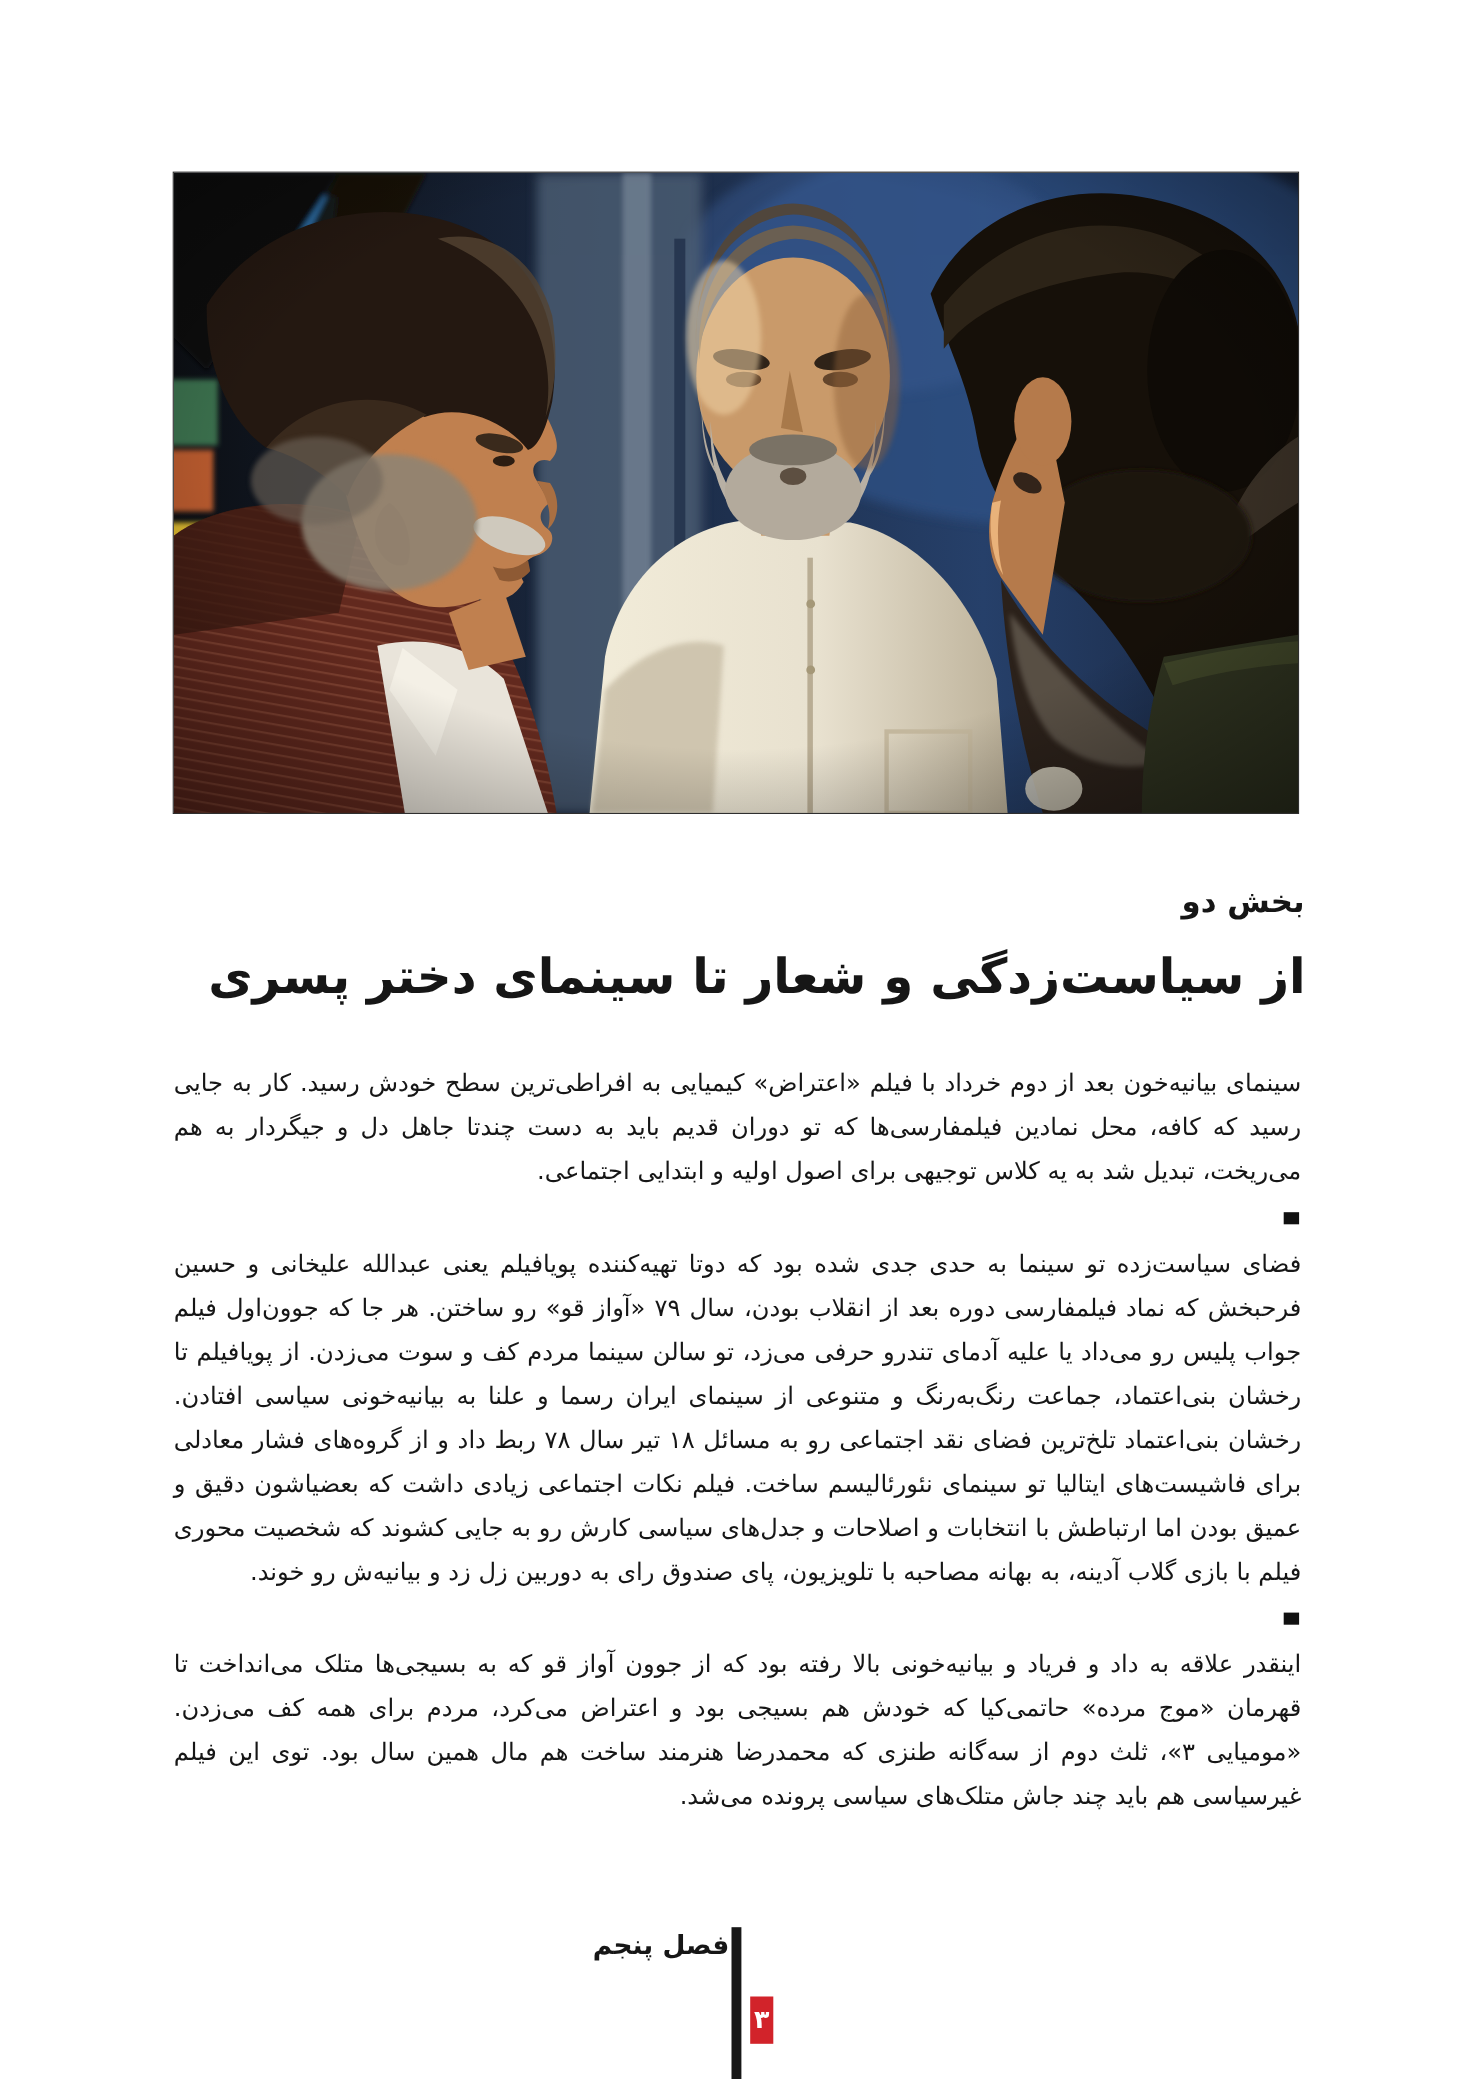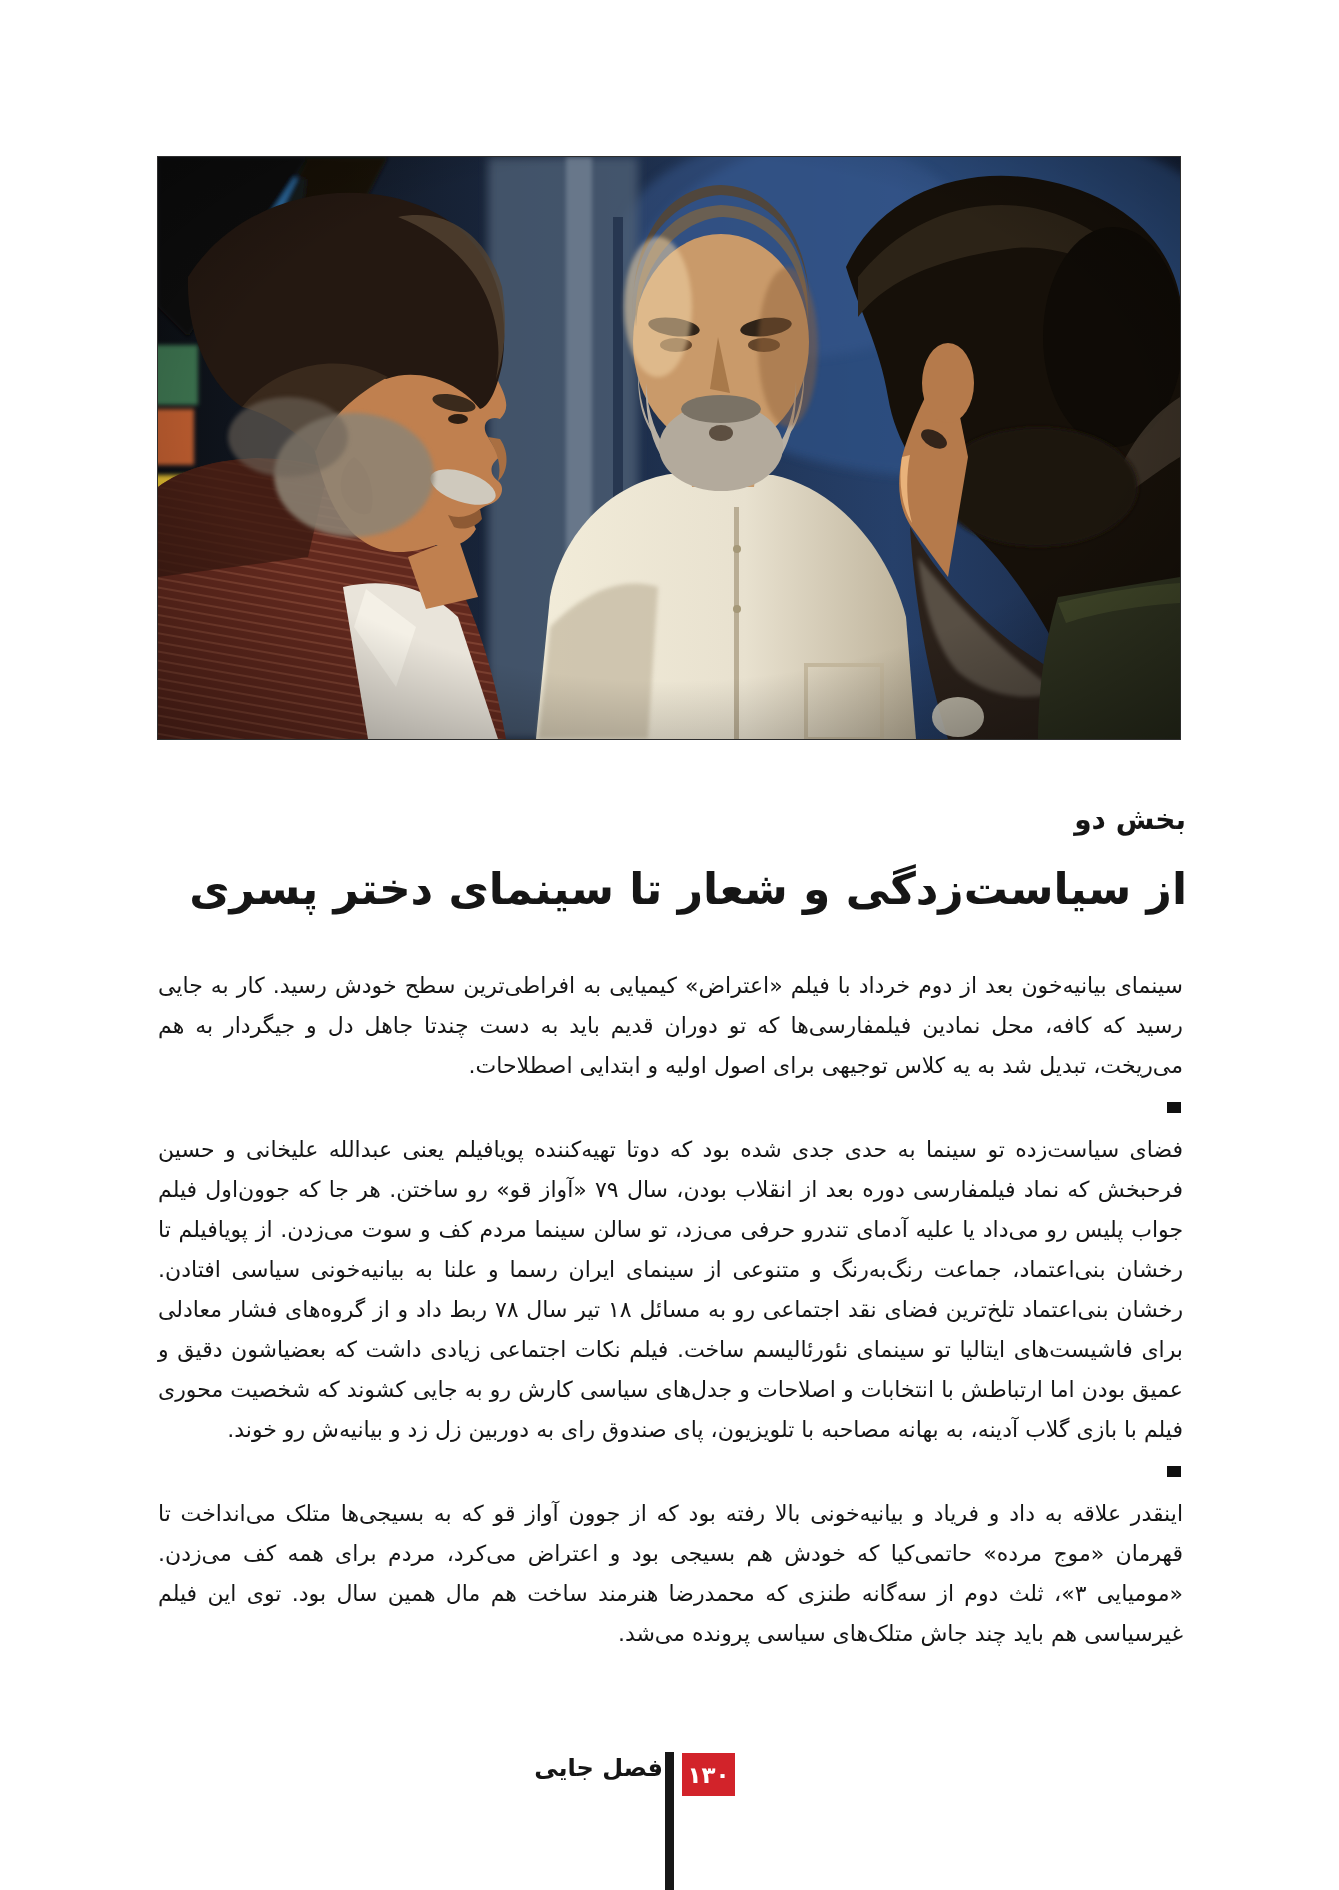"سینمای بیانیه‌خون بعد از دوم" p { text: اصطلاحات -> اجتماعی }
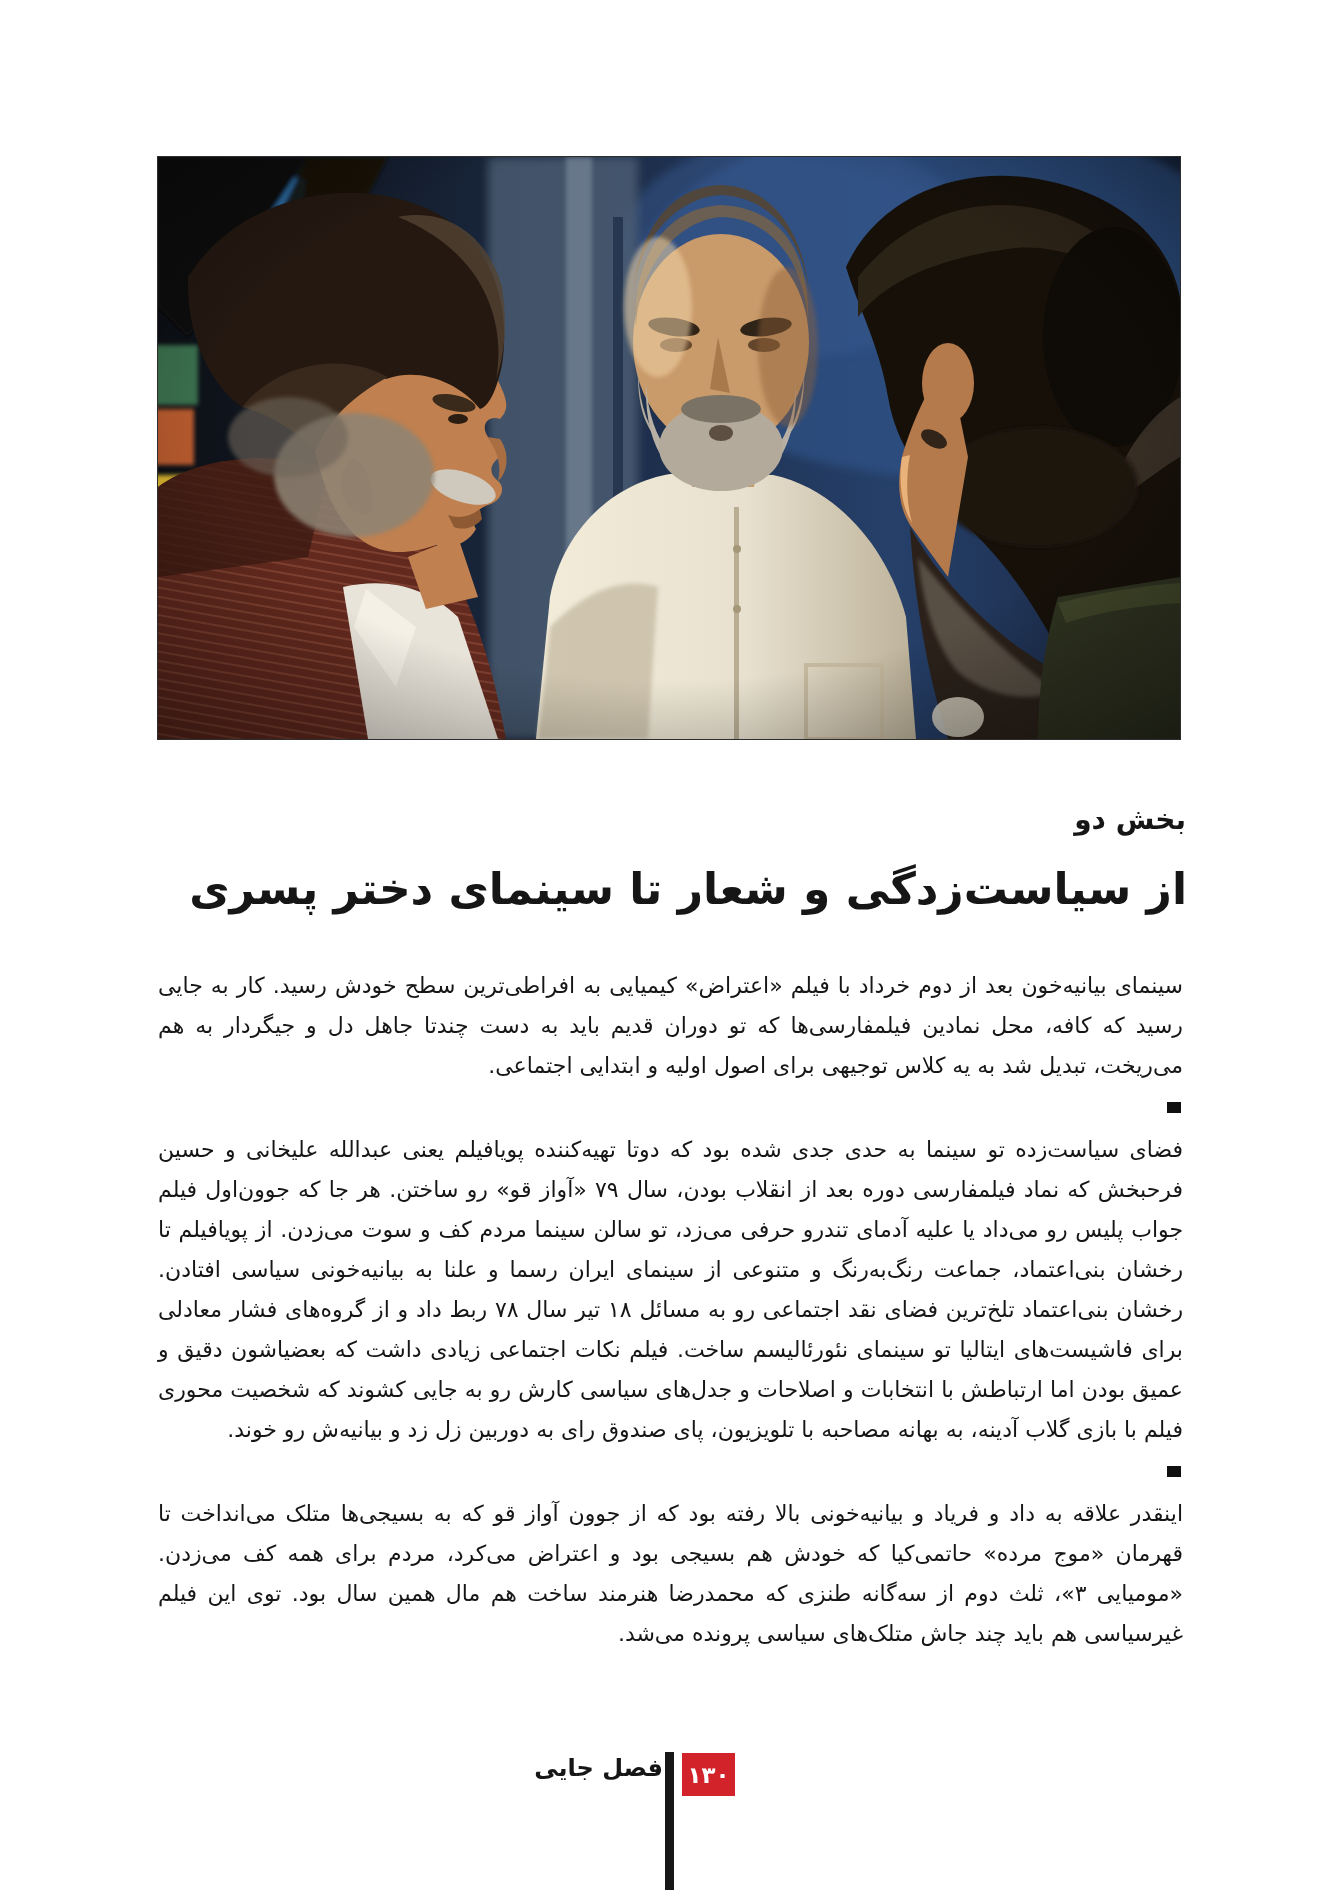"فصل جایی" div.footer-chapter { text: جایی -> پنجم }
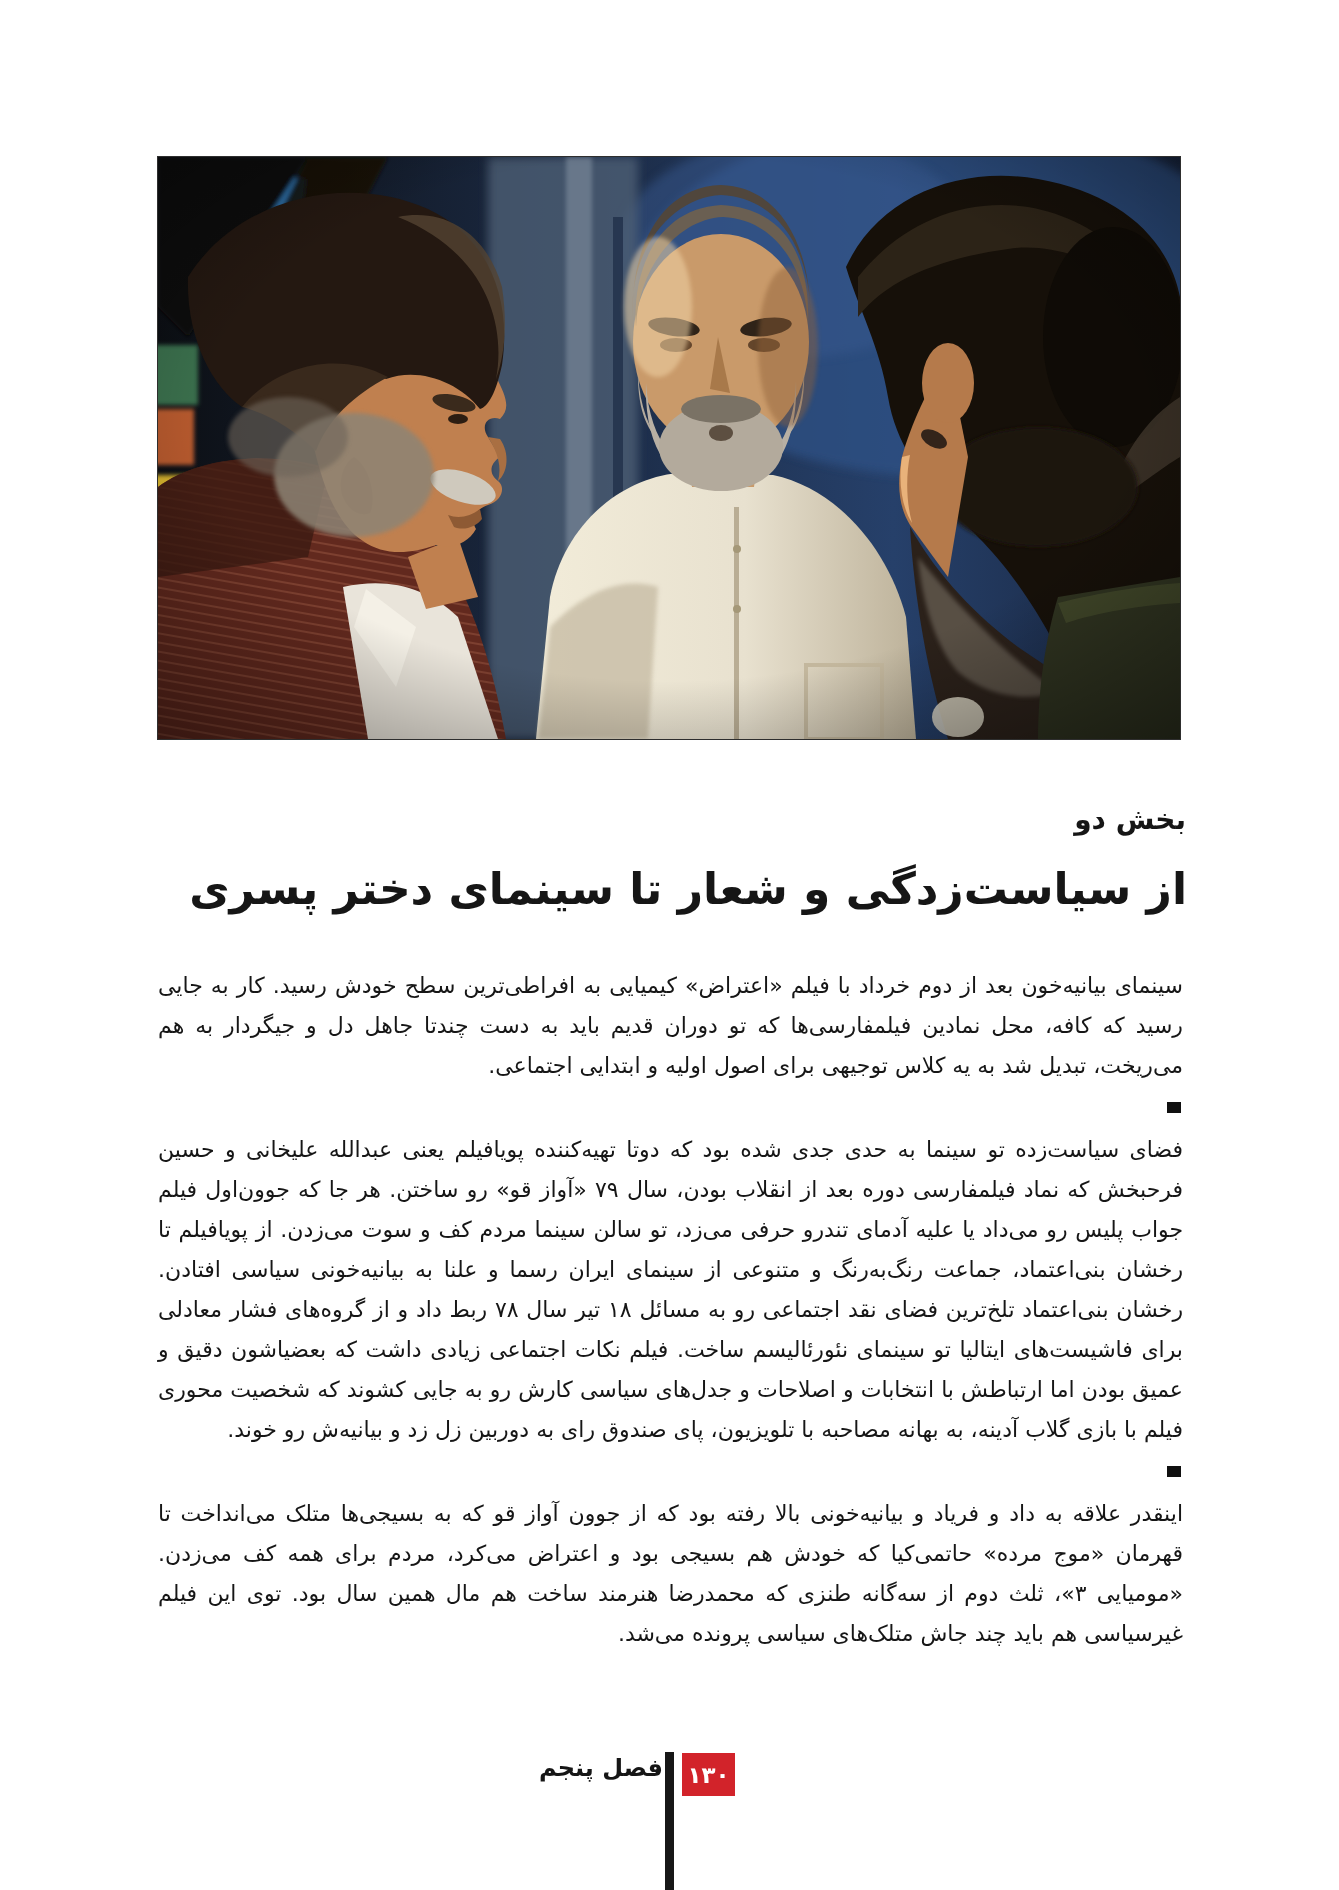"۱۳۰" .page-badge { top: 1753px -> 1815px; width: 53px -> 21px }
